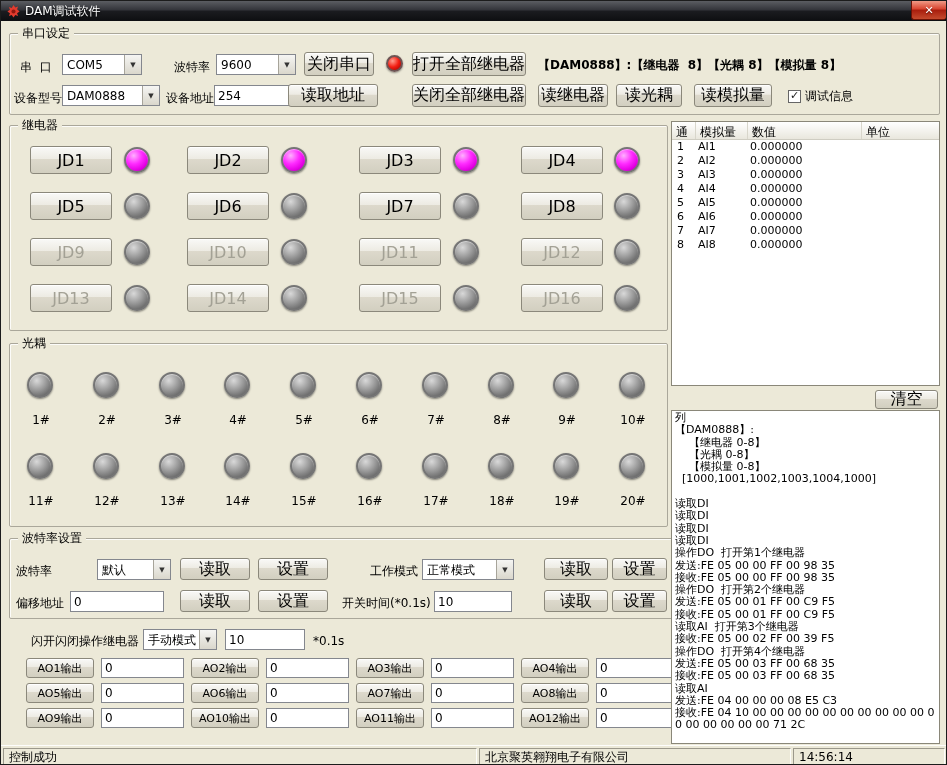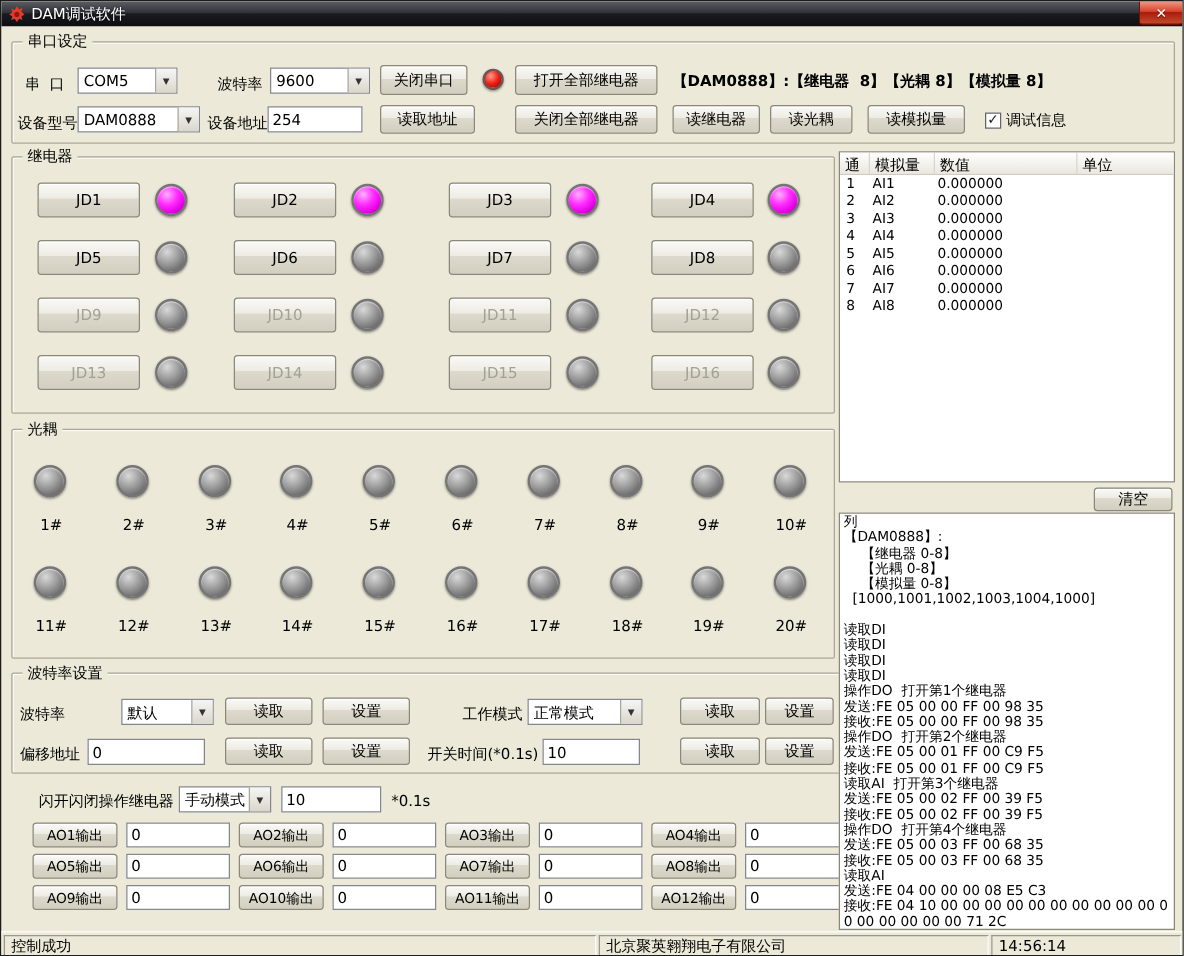"关闭串口" .btn { font-size: 12px -> 16px }
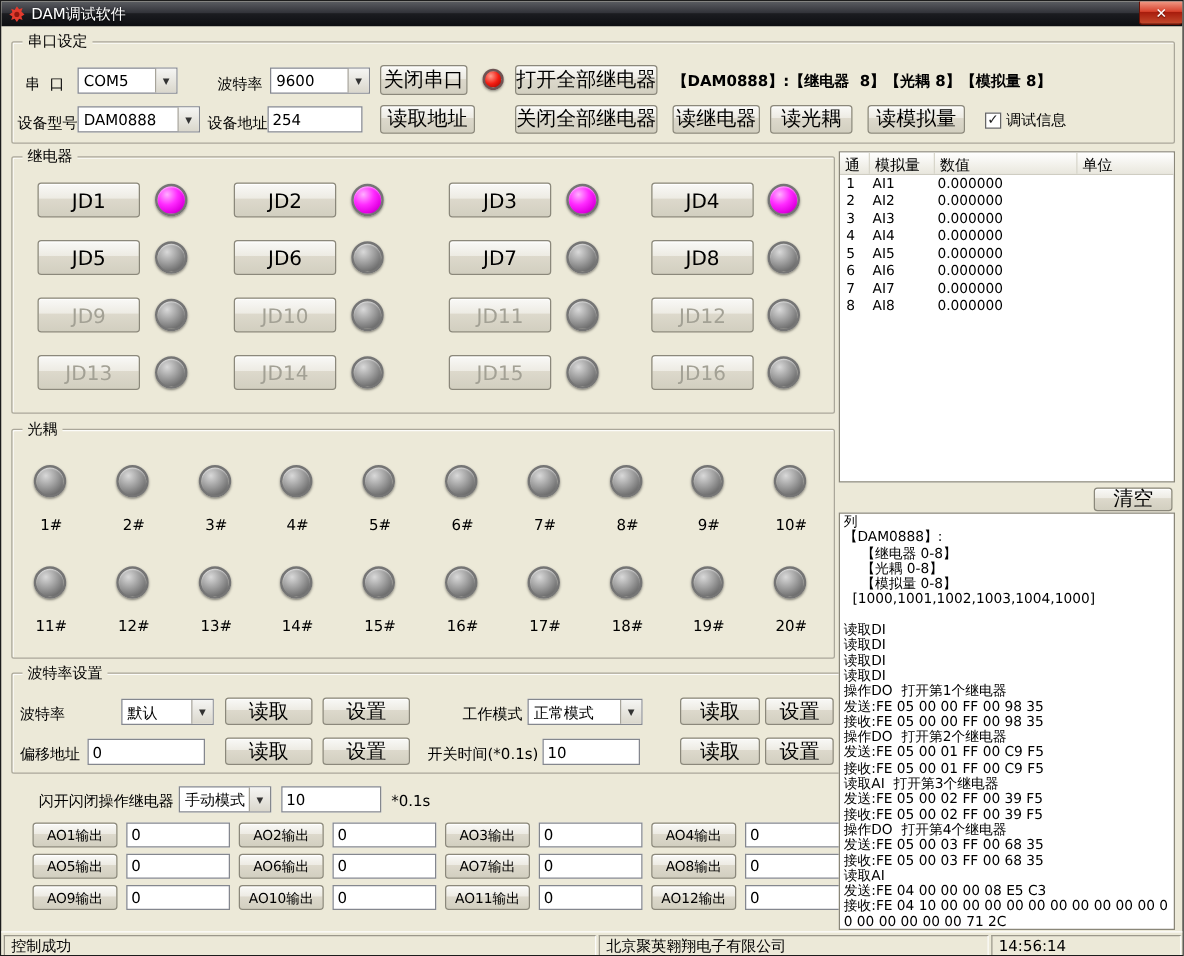"读取地址" div.btn { left: 294px -> 278px; width: 76px -> 90px }
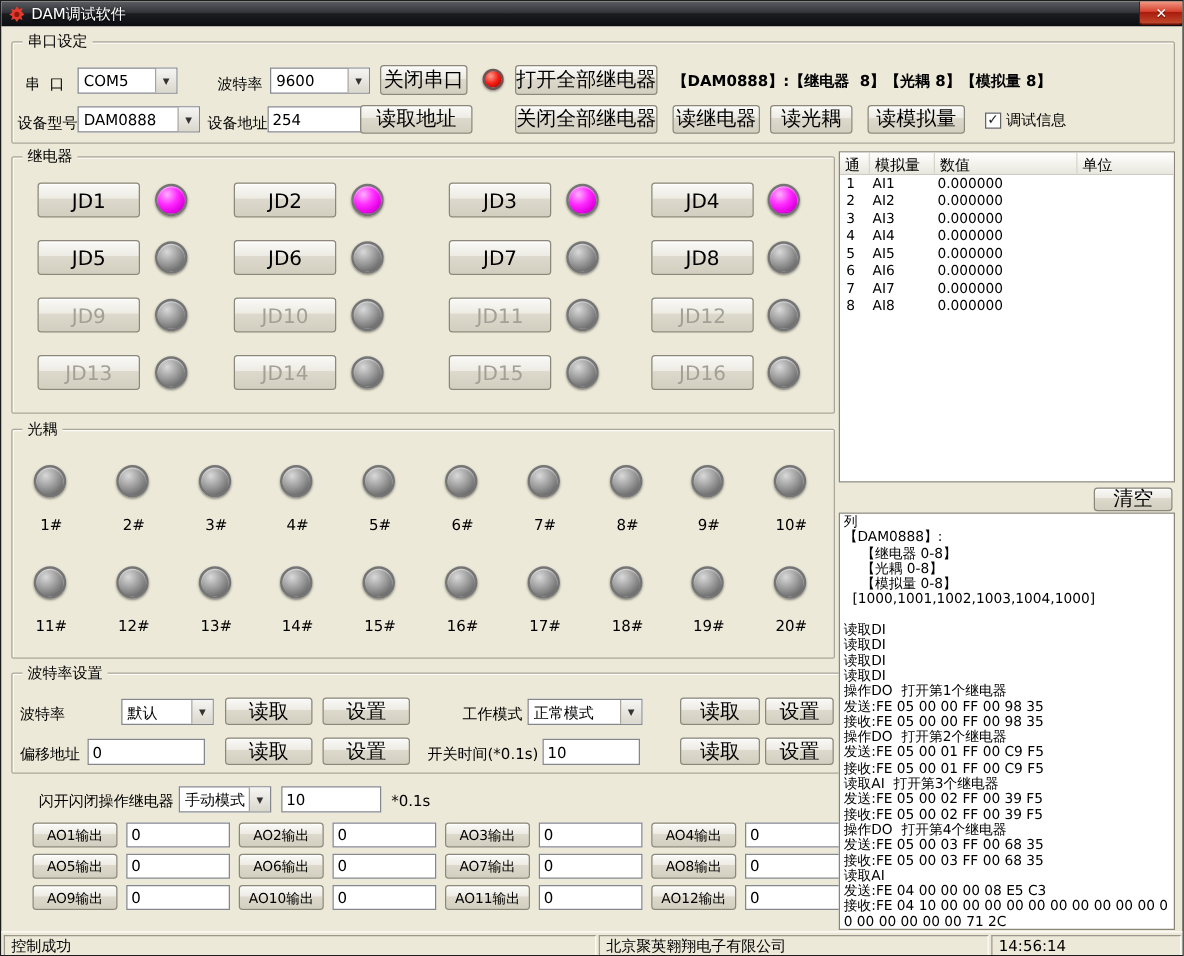"发送:FE 05 00 02 FF" div.logline { html: <div>发送:FE 05 00 02 FF 00 39 F5</div> -> none }
